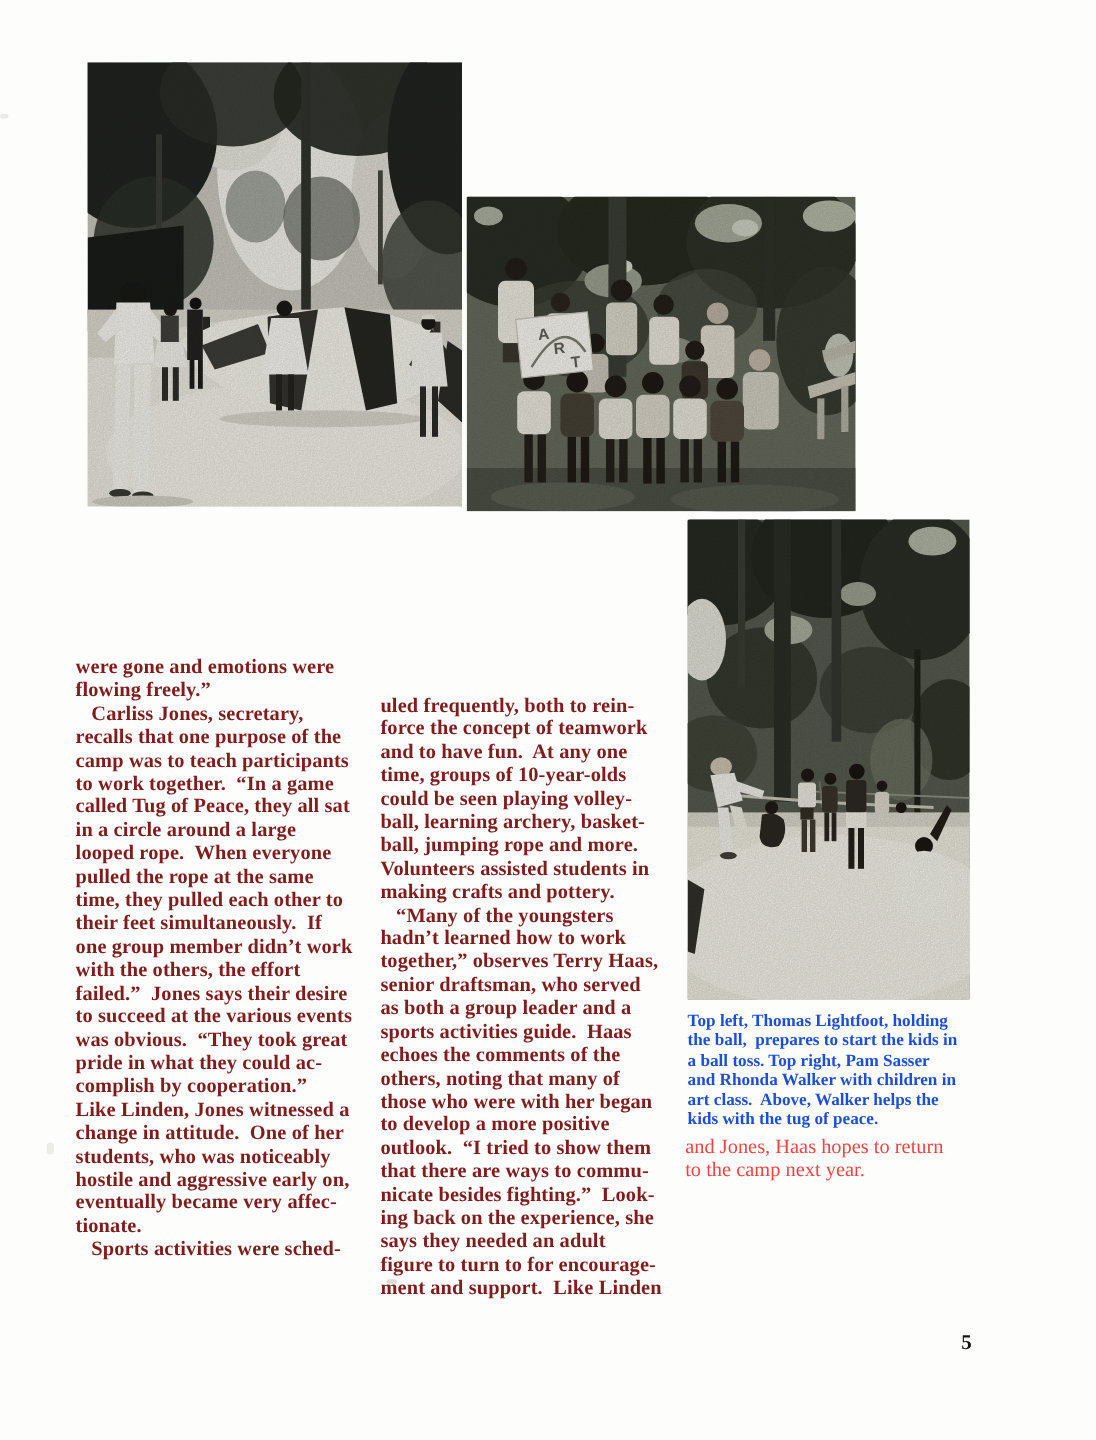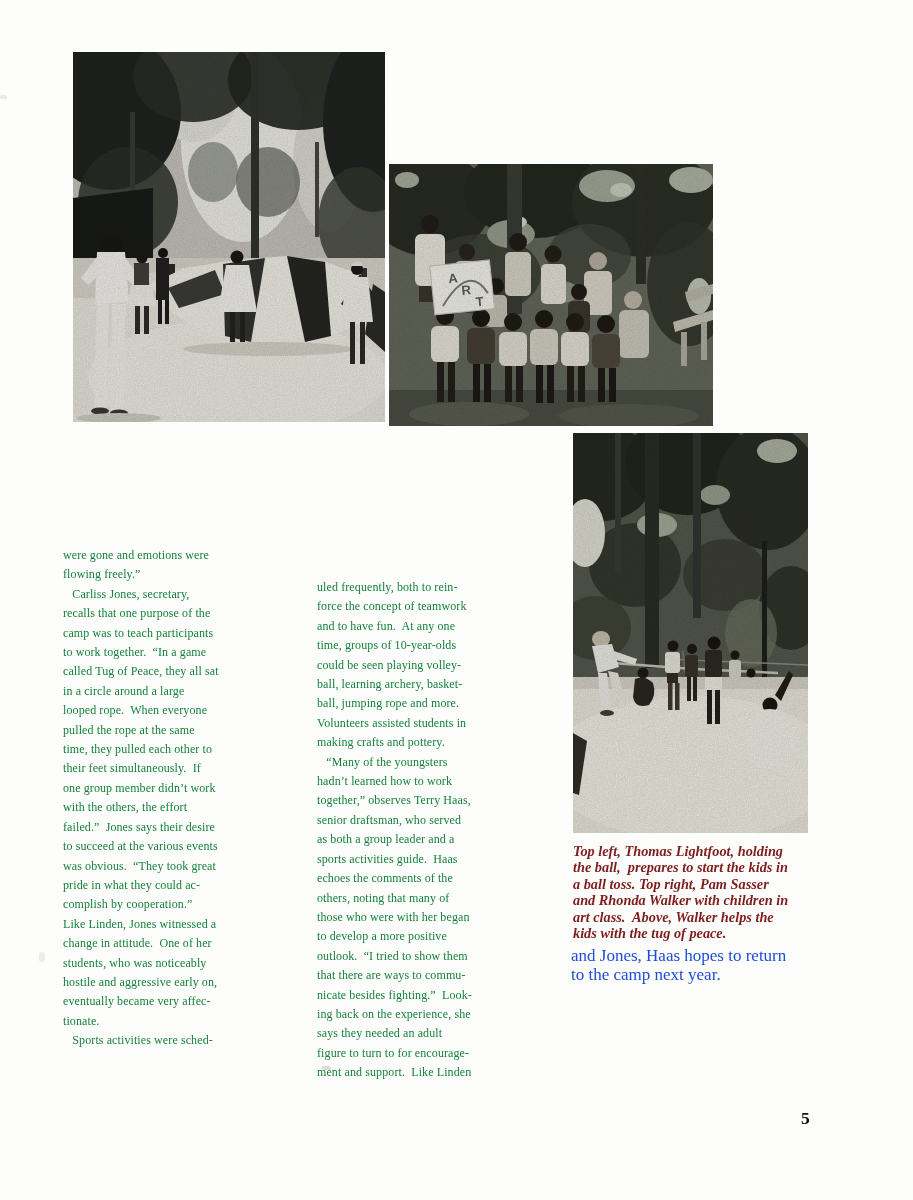"were gone and emotions were" .col { color: #15803d -> #7f1d1d; font-size: 12px -> 17px; font-weight: none -> bold }
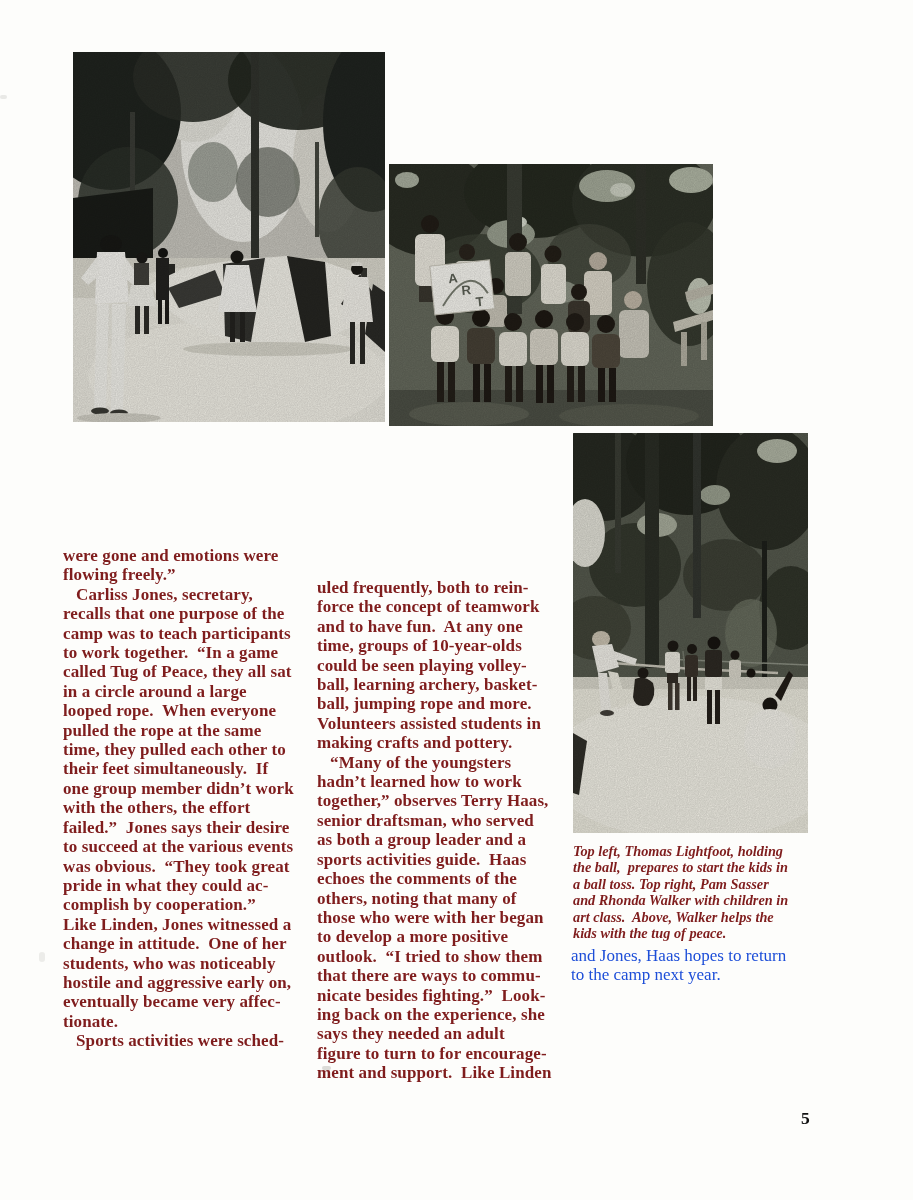"Top left, Thomas Lightfoot, holding" .caption { color: #7f1d1d -> #1d4ed8; font-style: italic -> none }
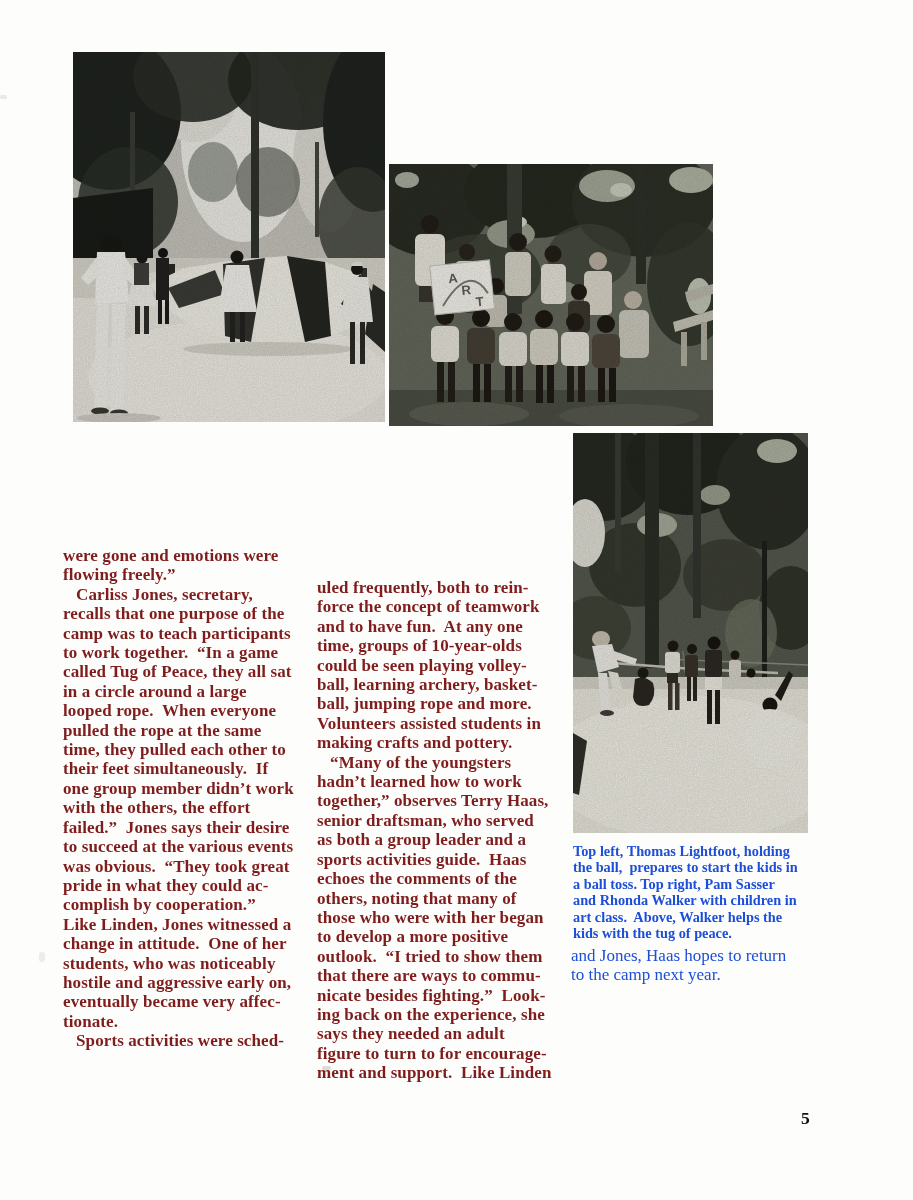"and Jones, Haas hopes to" .closing { color: #1d4ed8 -> #ef4444 }
